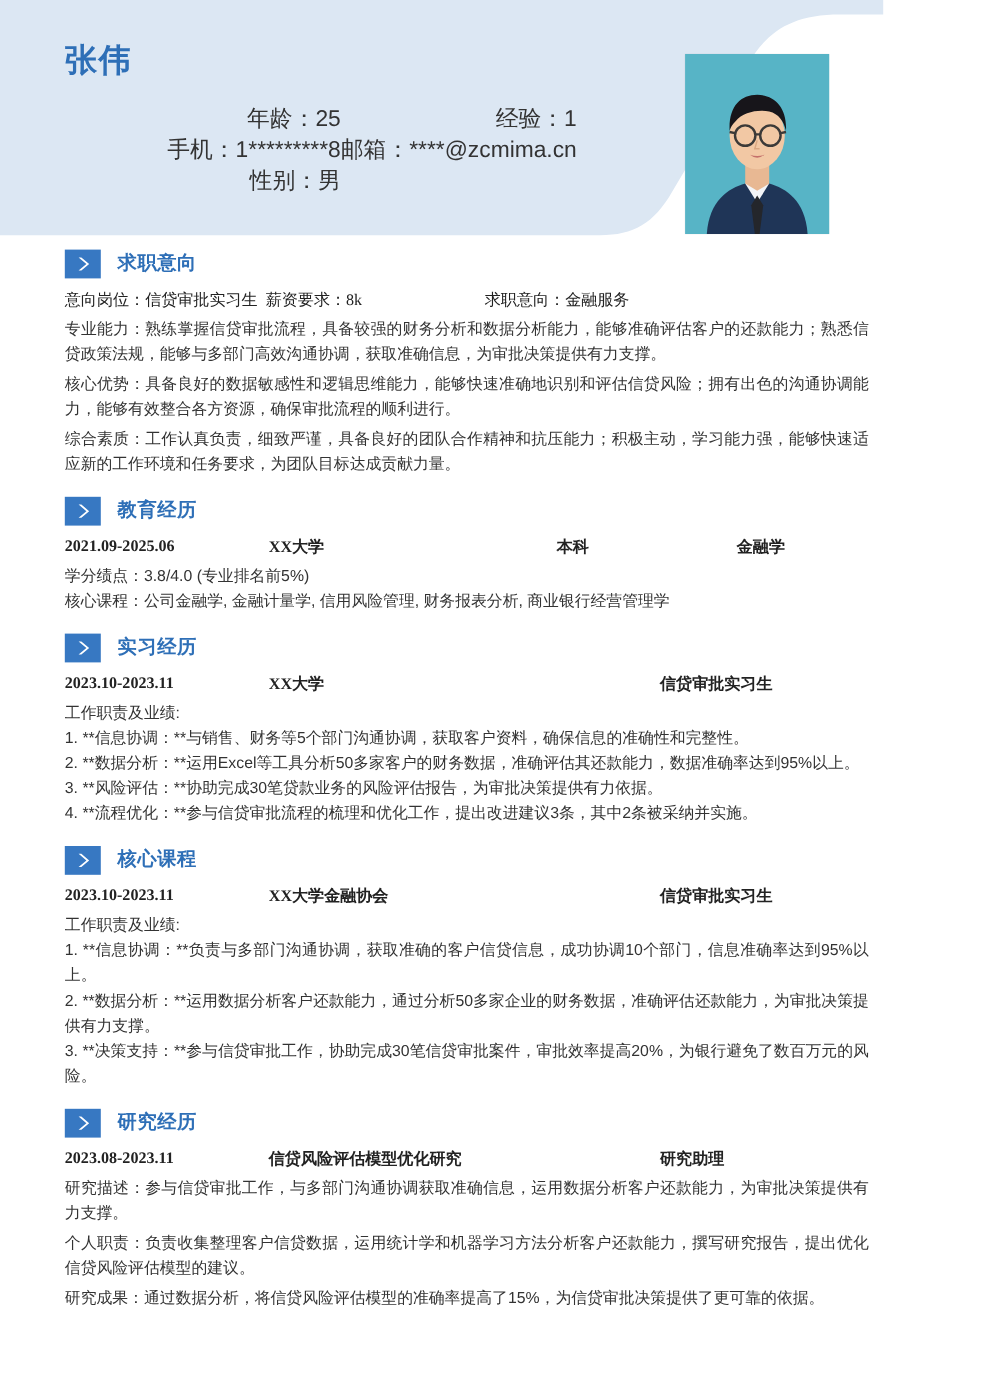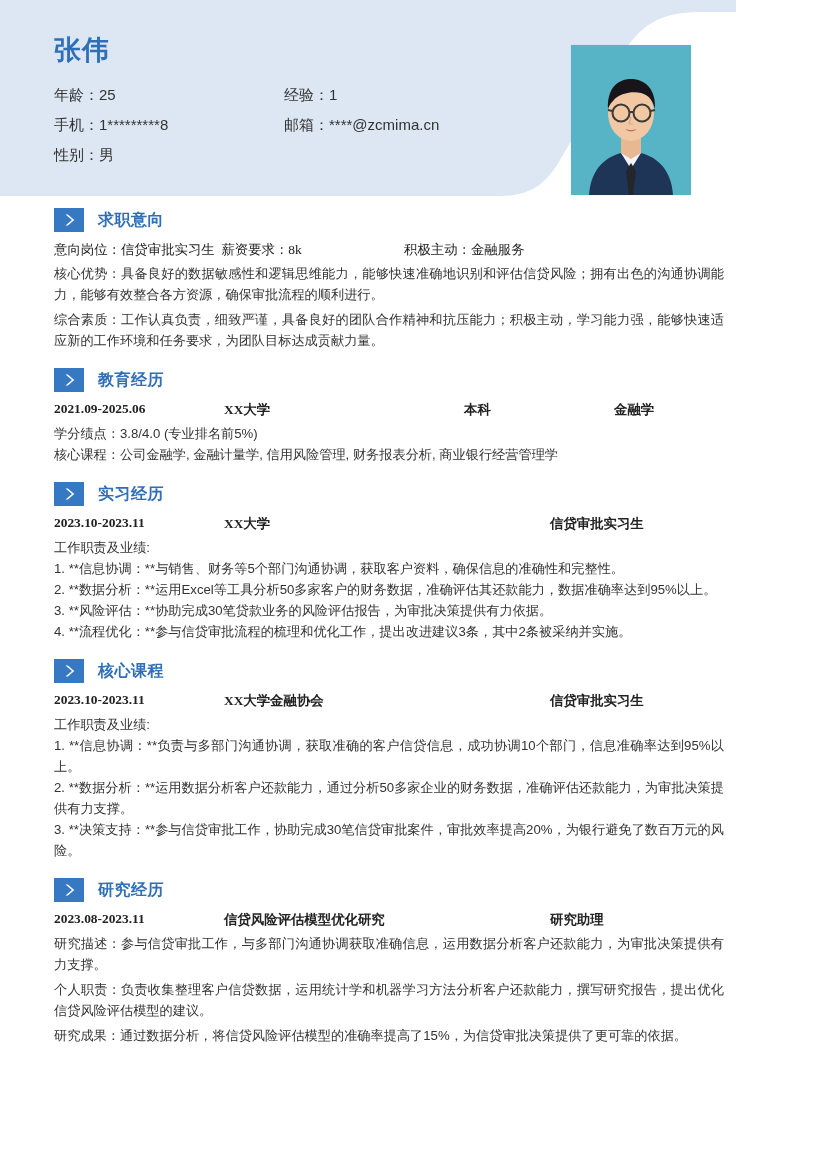"年龄：25" .meta-grid { font-size: 15px -> 19px; row-gap: 11px -> none; text-align: none -> right }
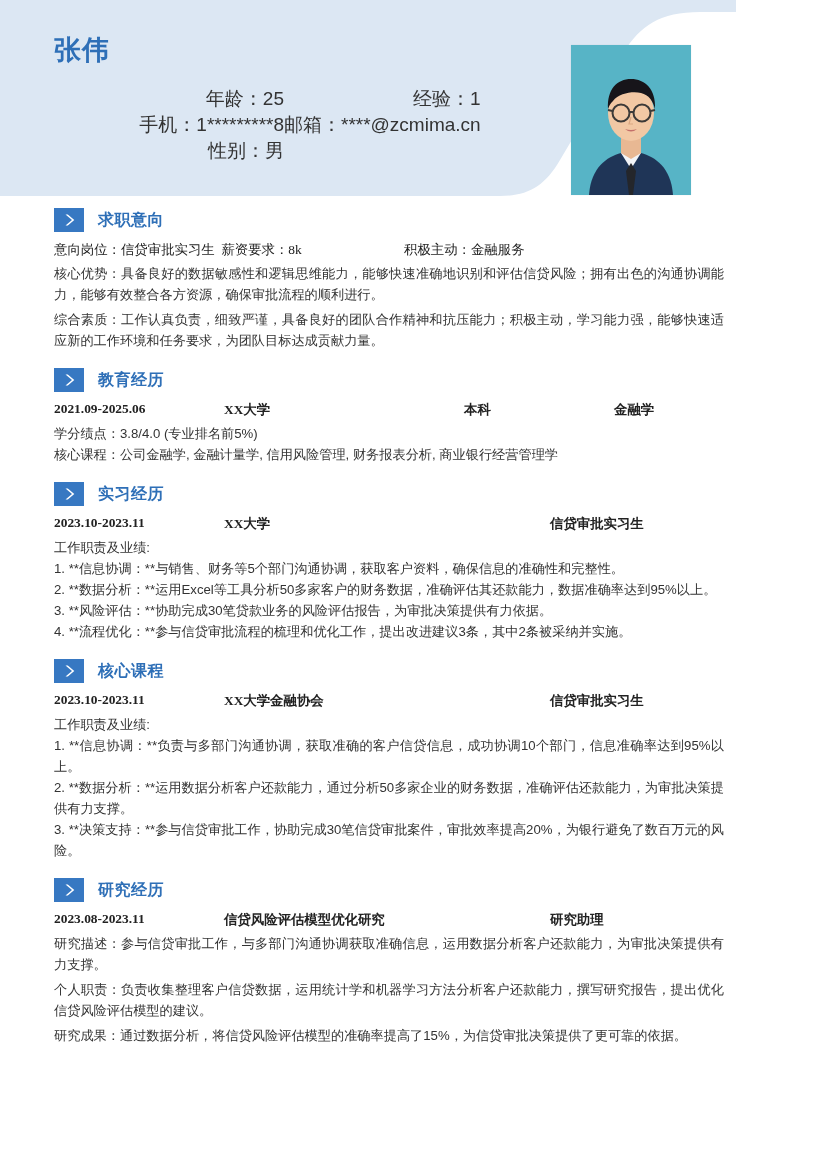"积极主动：" span { text: 积极主动 -> 求职意向 }
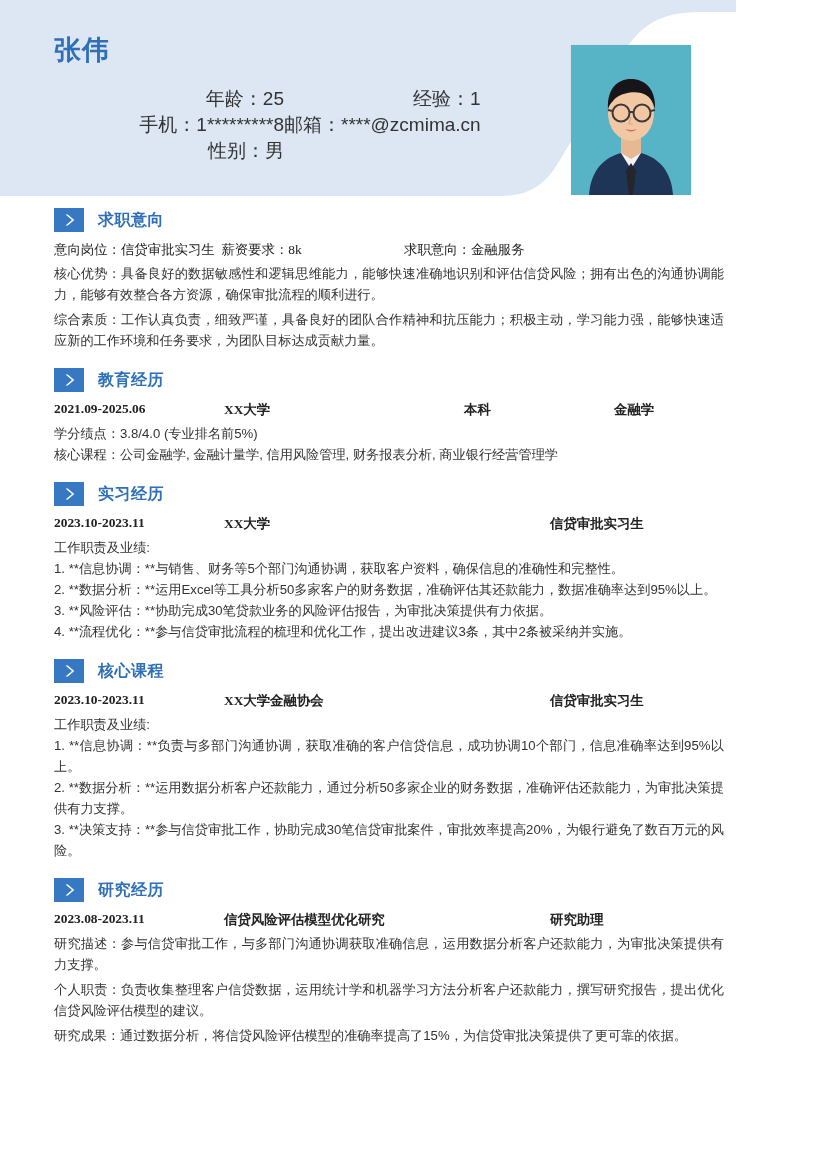"专业能力：熟练掌握信贷审批流程，具备较强的财务分析和数据分析能力，能够准确评估客" p.para { html: none -> <p>专业能力：熟练掌握信贷审批流程，具备较强的财务分析和数据分析能力，能够准确评估客户的还款能力；熟悉信贷政策法规，能够与多部门高效沟通协调，获取准确信息，为审批决策提供有力支撑。</p> }
